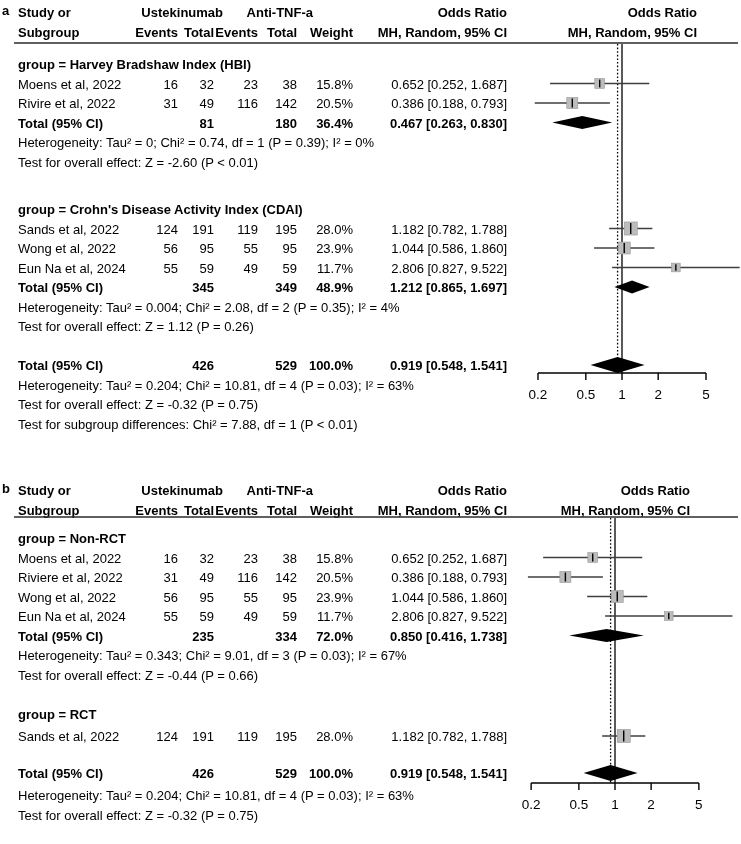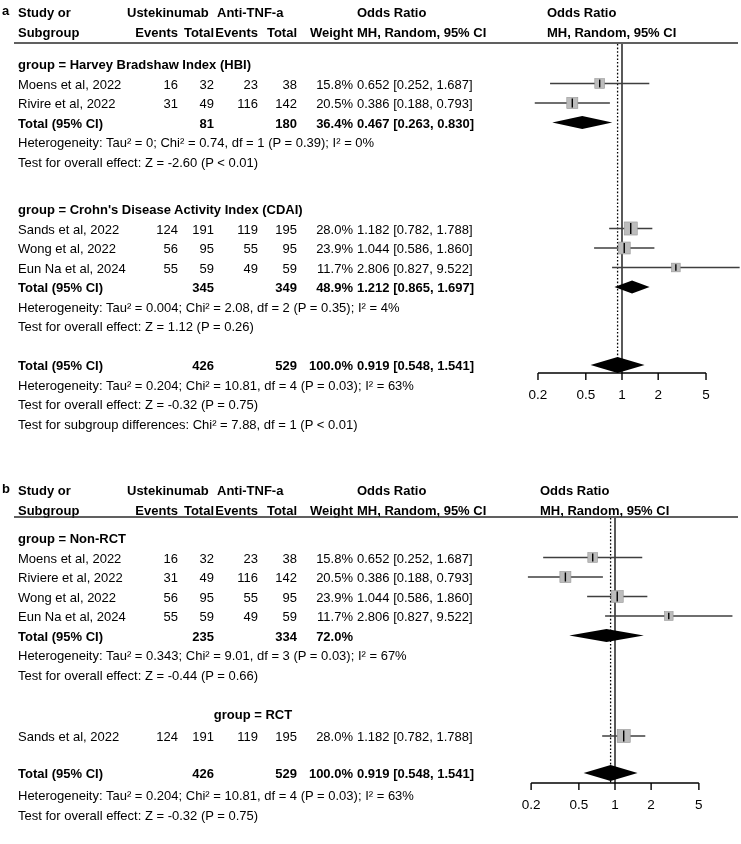"Ustekinumab" .c { text-align: left -> right }
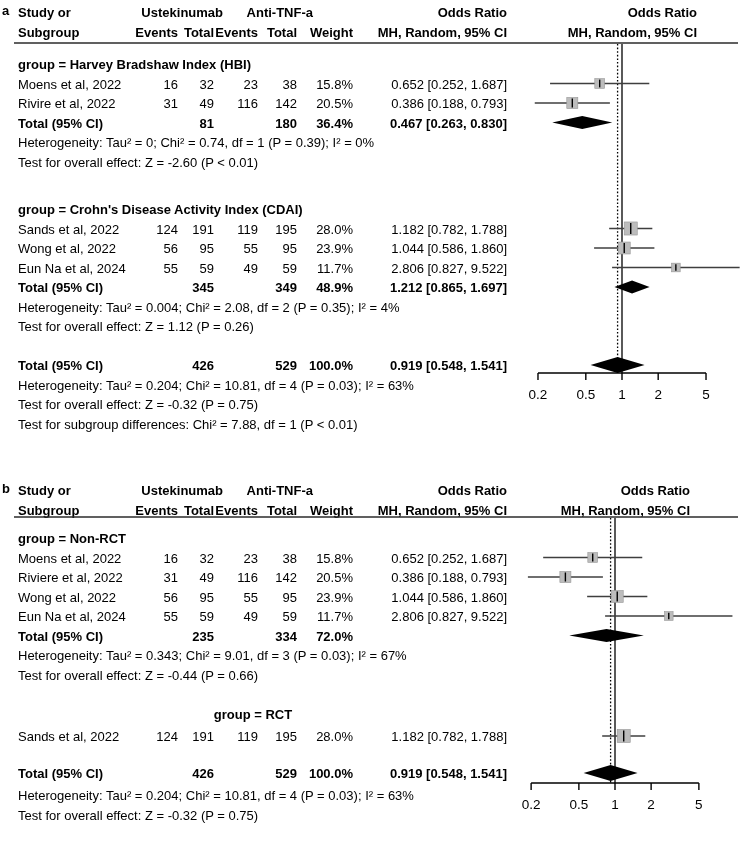"0.850 [0.416, 1.738]" span.cell { html: none -> <span>0.850 [0.416, 1.738]</span> }
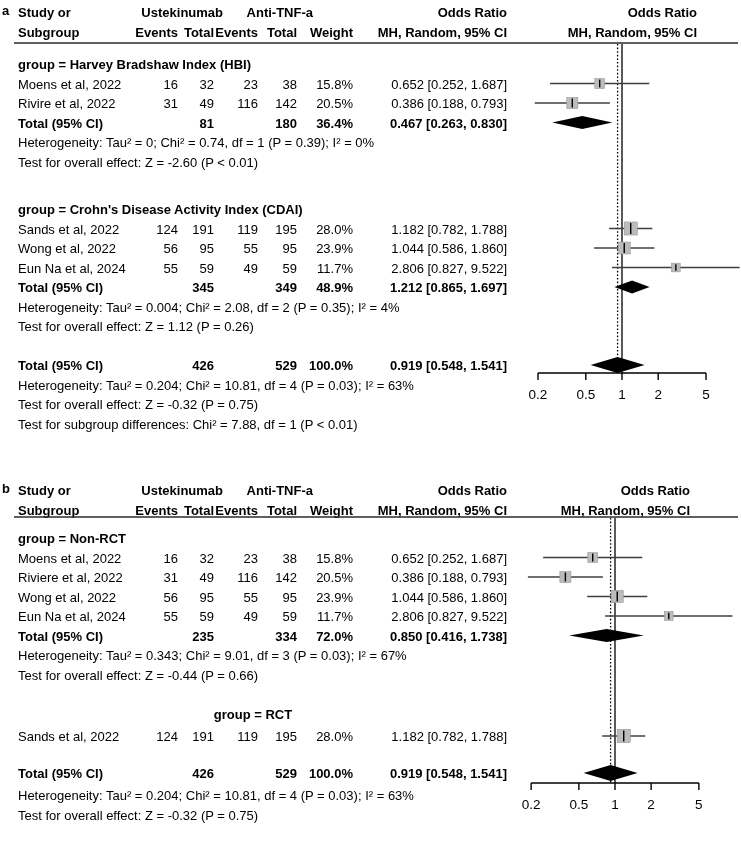"group = RCT" span.cell { text-align: center -> none }
